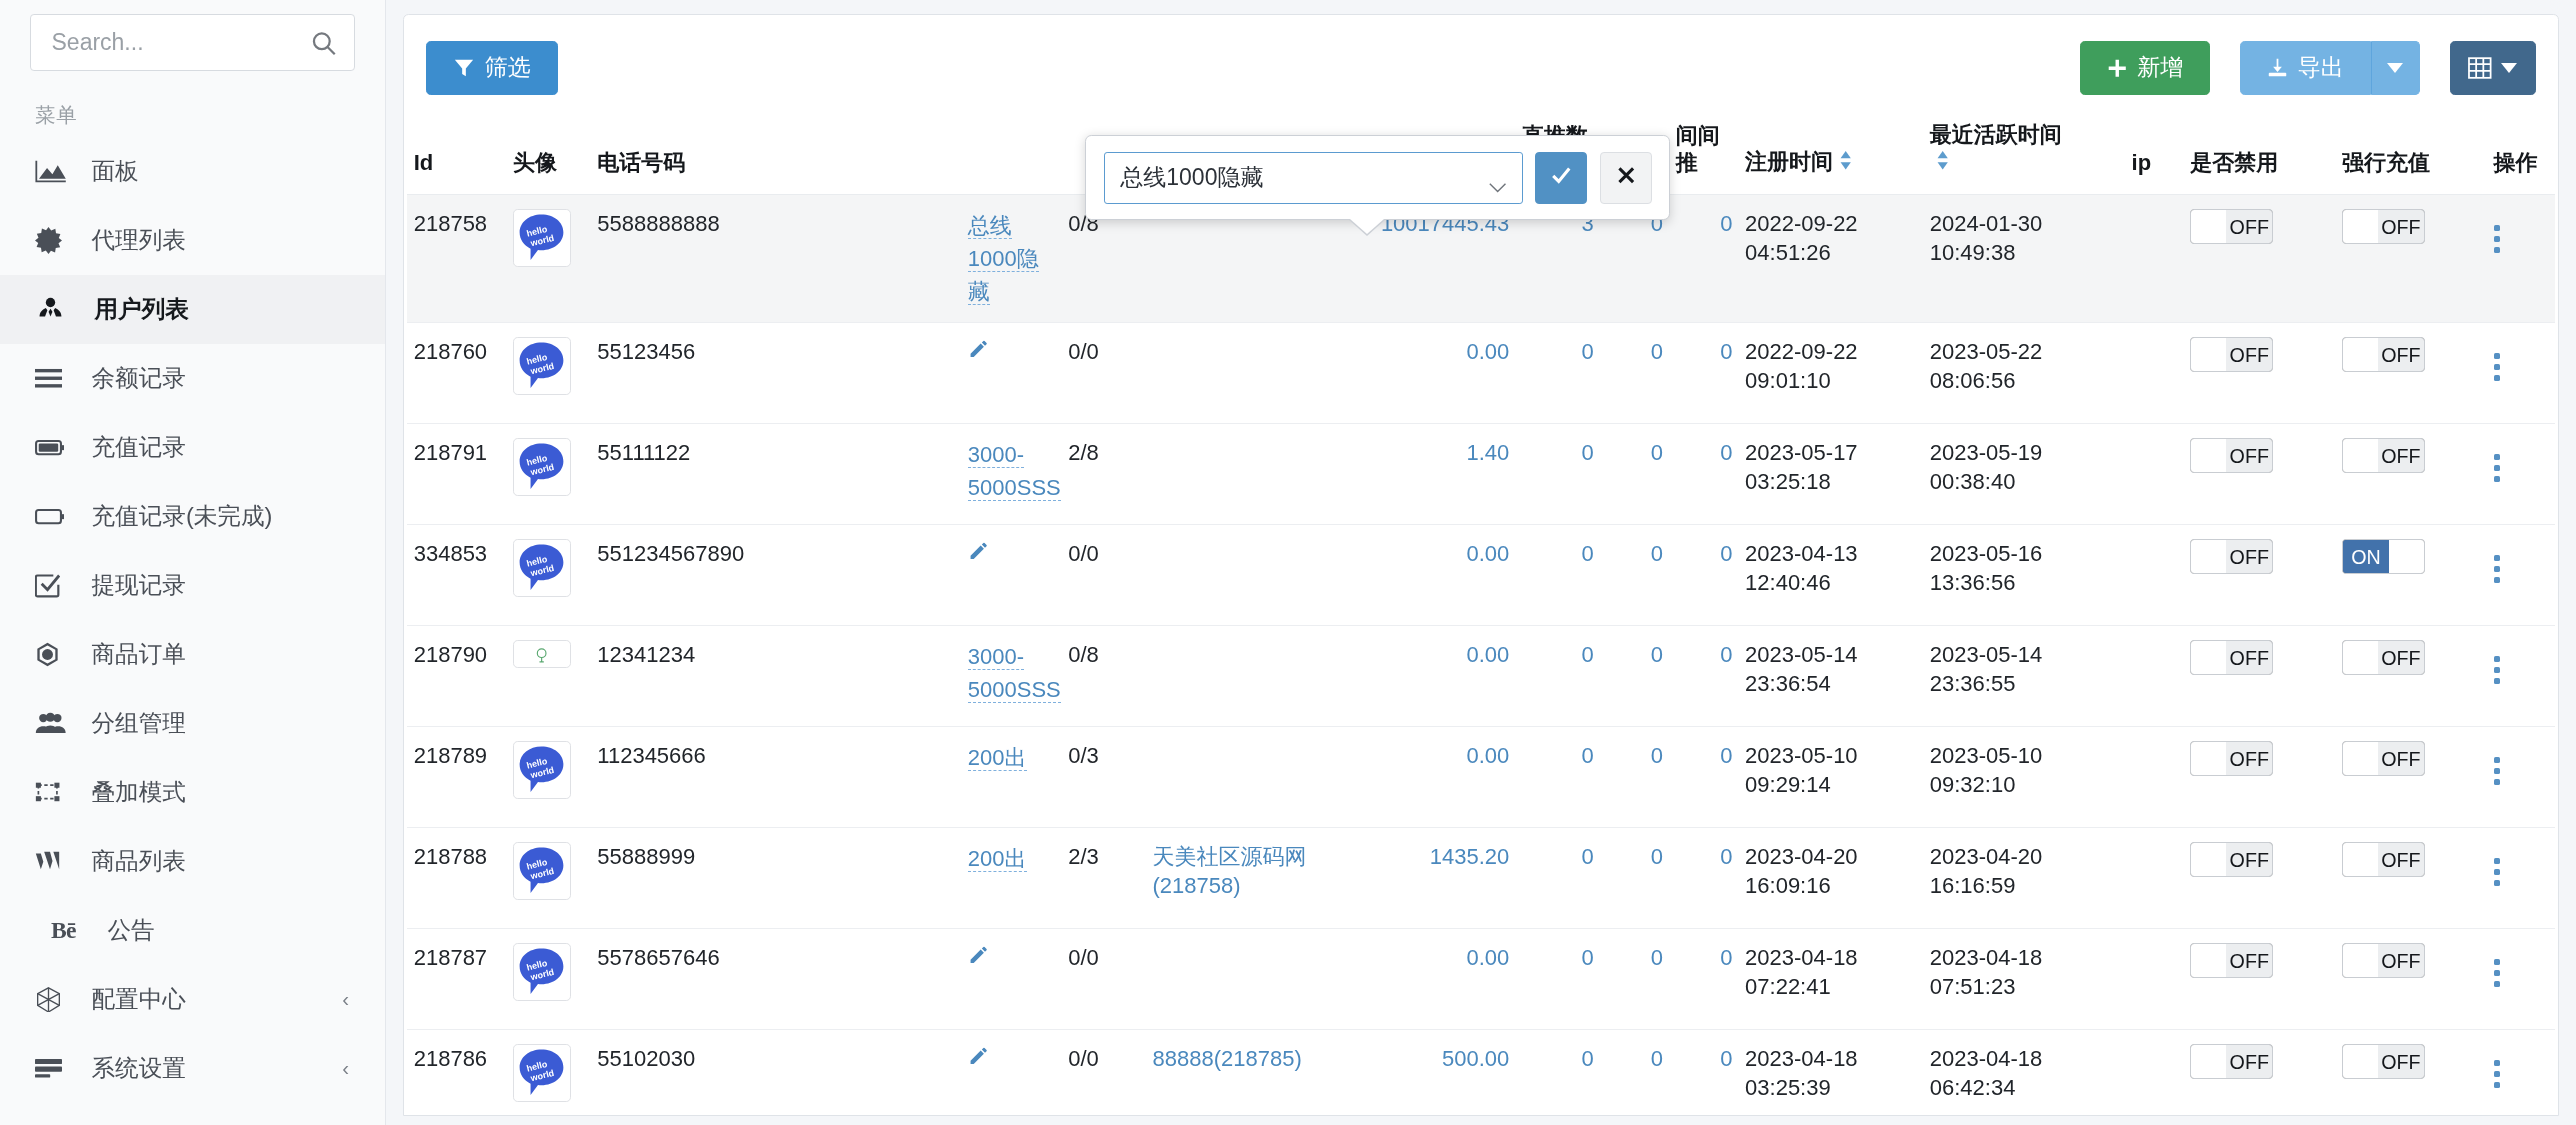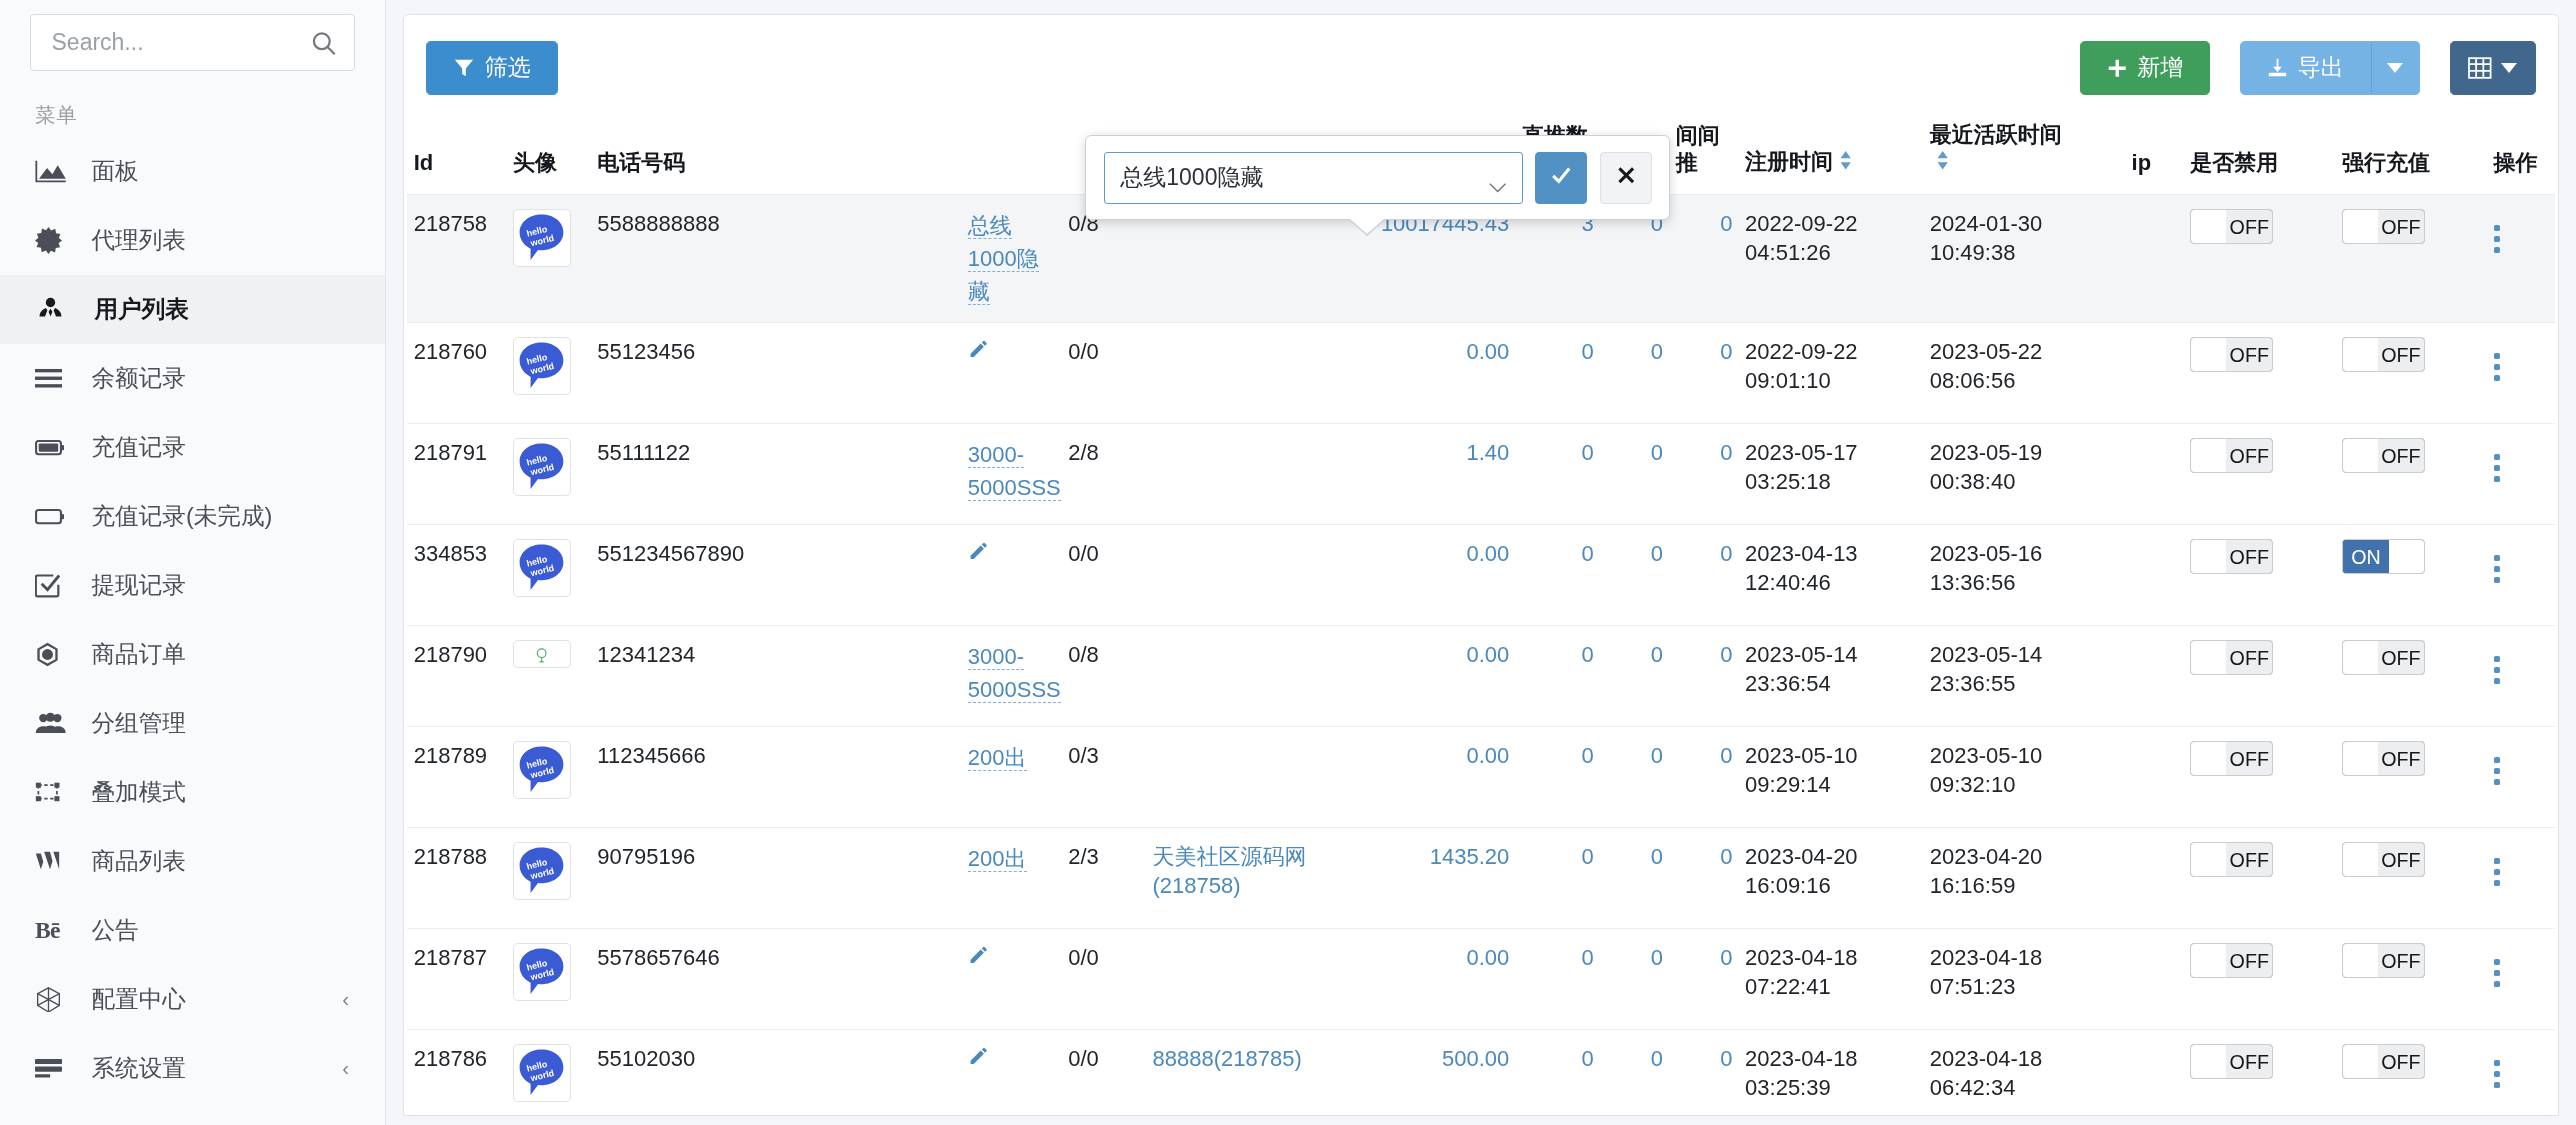"90795196" td { text: 90795196 -> 55888999 }
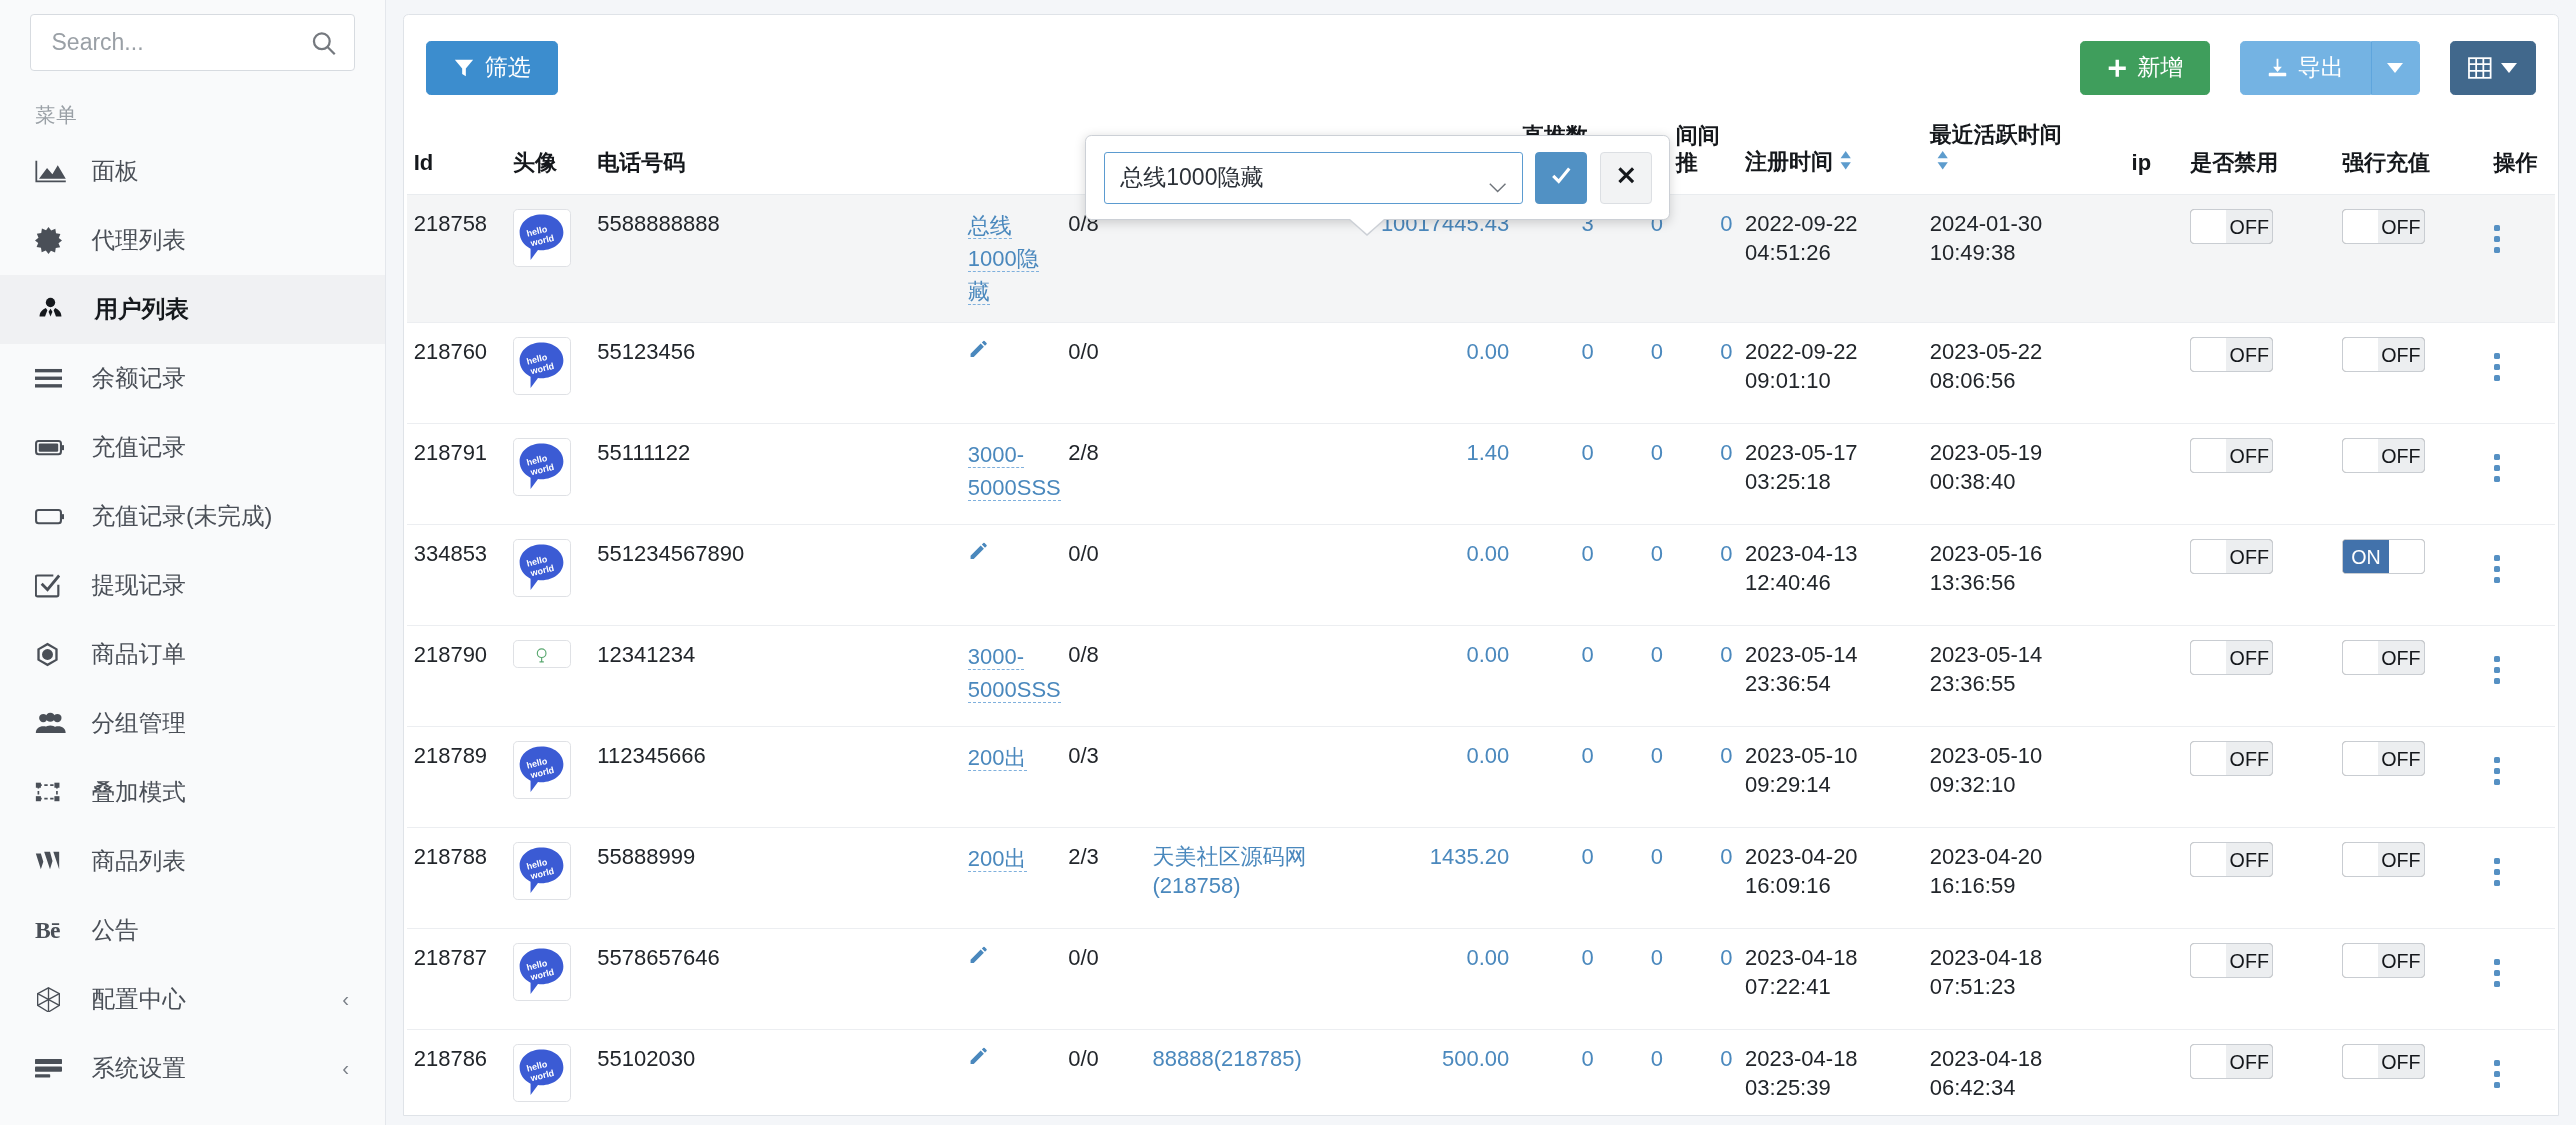"Bē" .beh { margin-left: none -> 16px }
